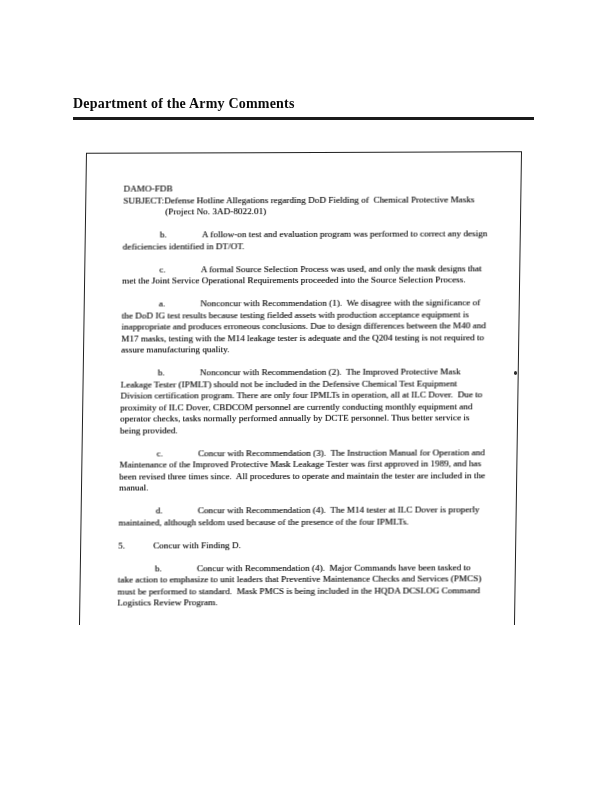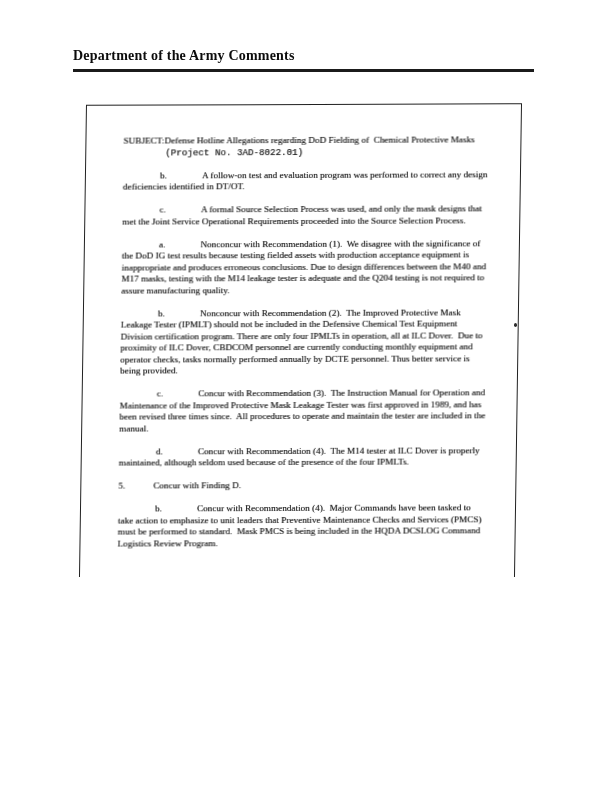"Department of the Army Comments" .page { margin-top: none -> 48px }
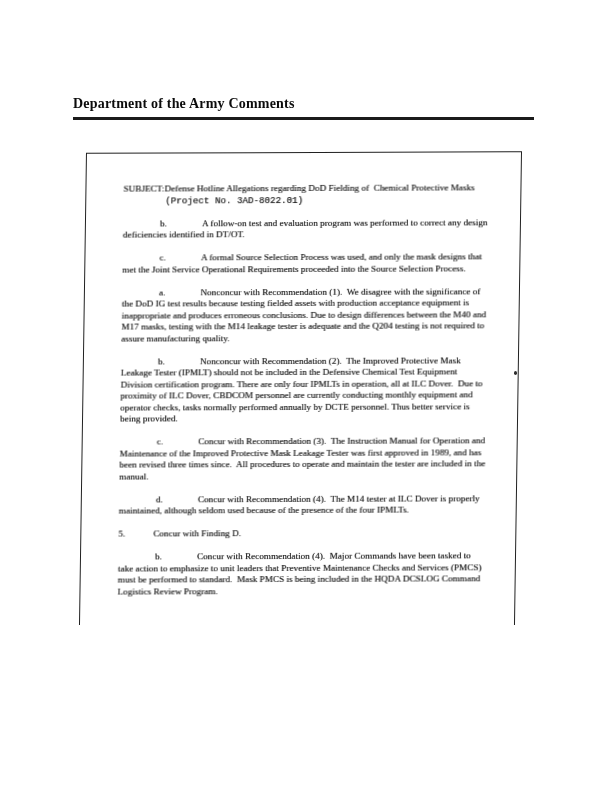"DAMO-FDB" div.line { html: none -> <div>DAMO-FDB</div> }
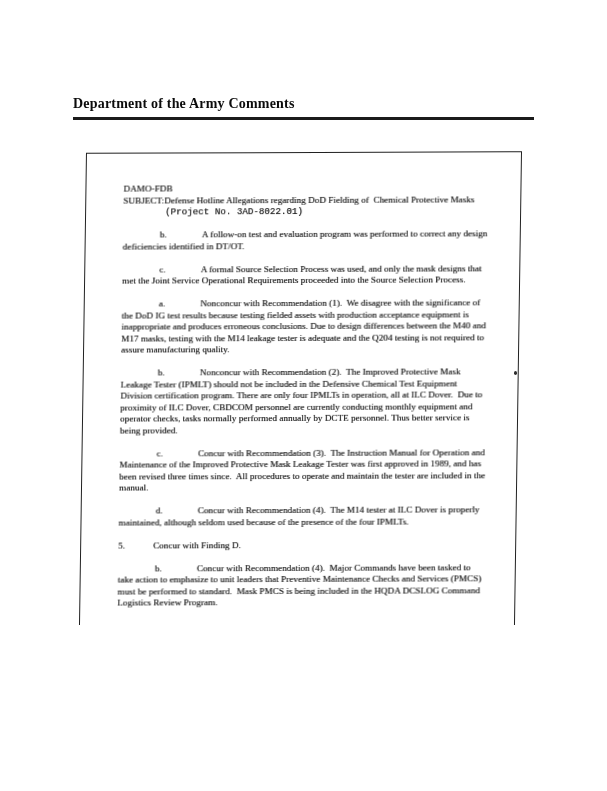"(Project No. 3AD-8022.01)" .project-line { font-family: Liberation Mono, monospace -> none }
